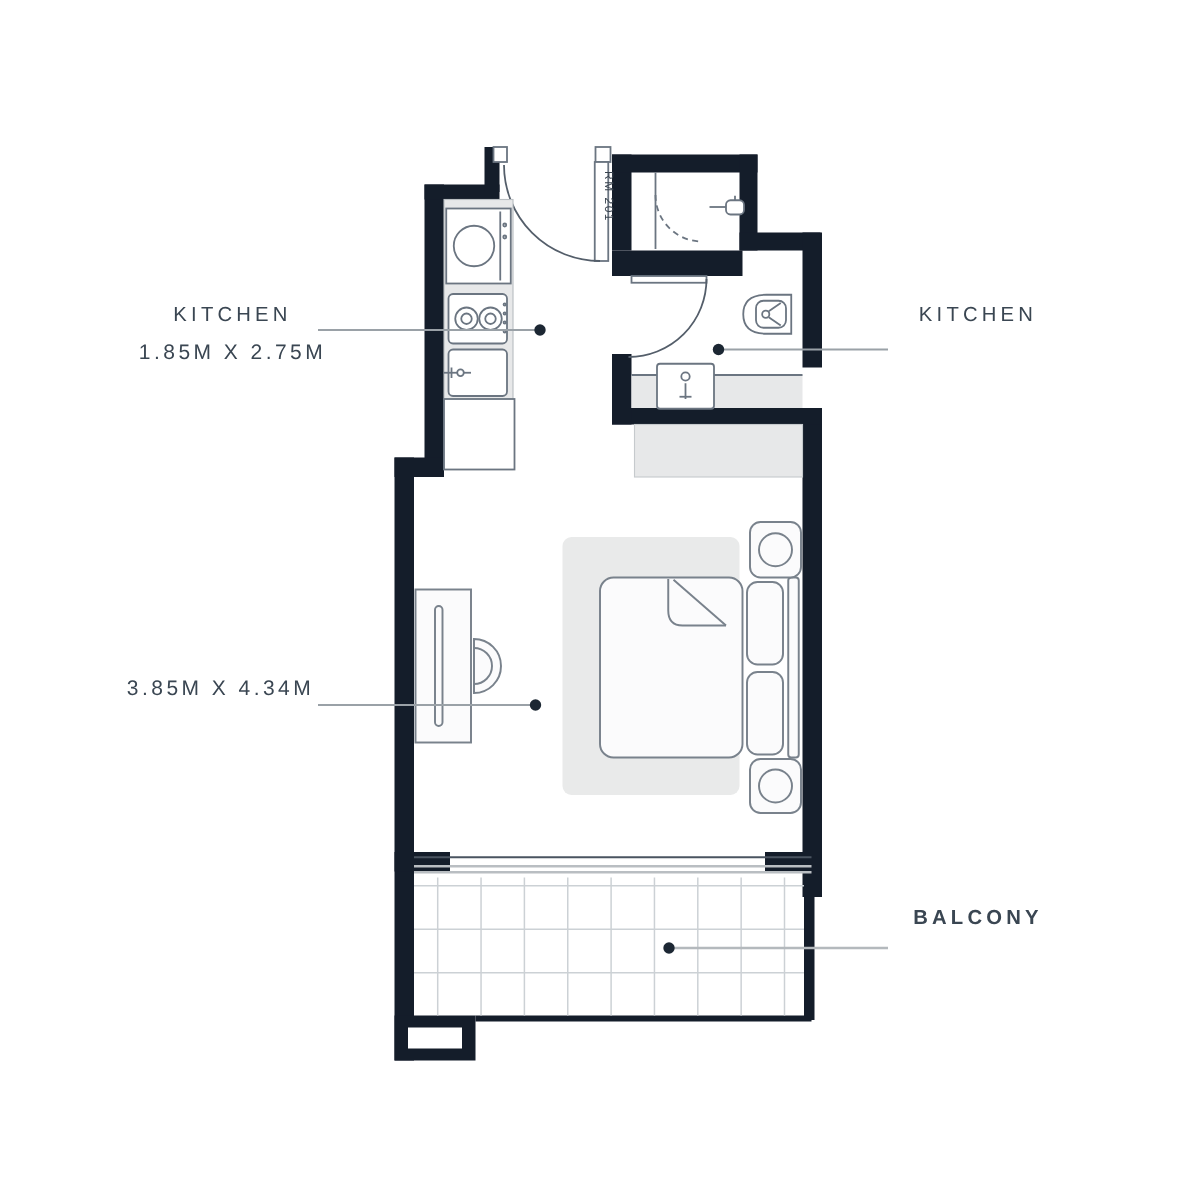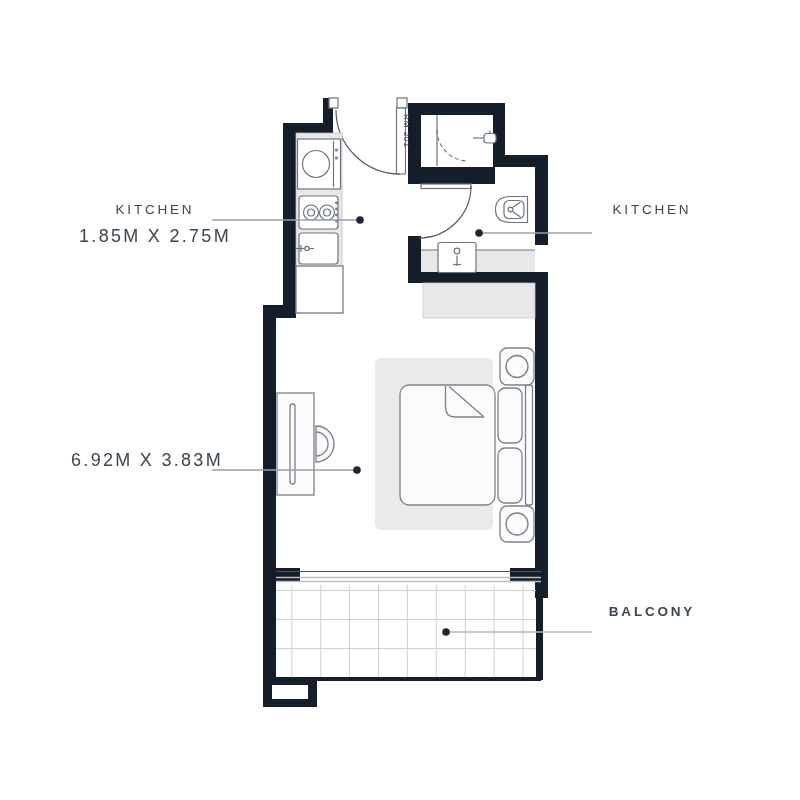"1.85M X 2.75M" .room-label .room-dims { font-size: 18px -> 14px }
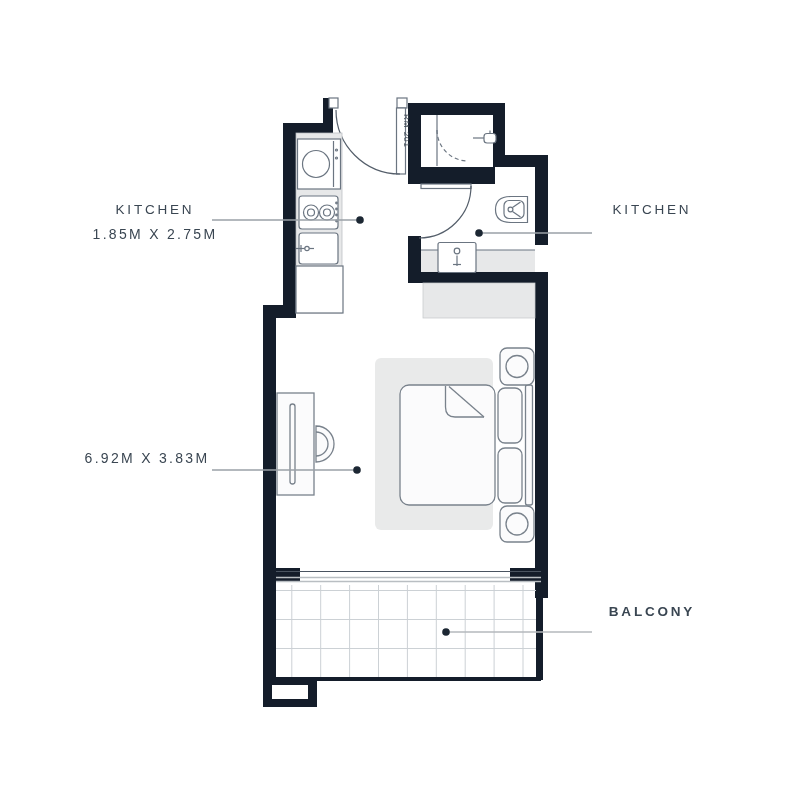"6.92M X 3.83M" div.room-dims { text: 6.92M X 3.83M -> 3.85M X 4.34M }
